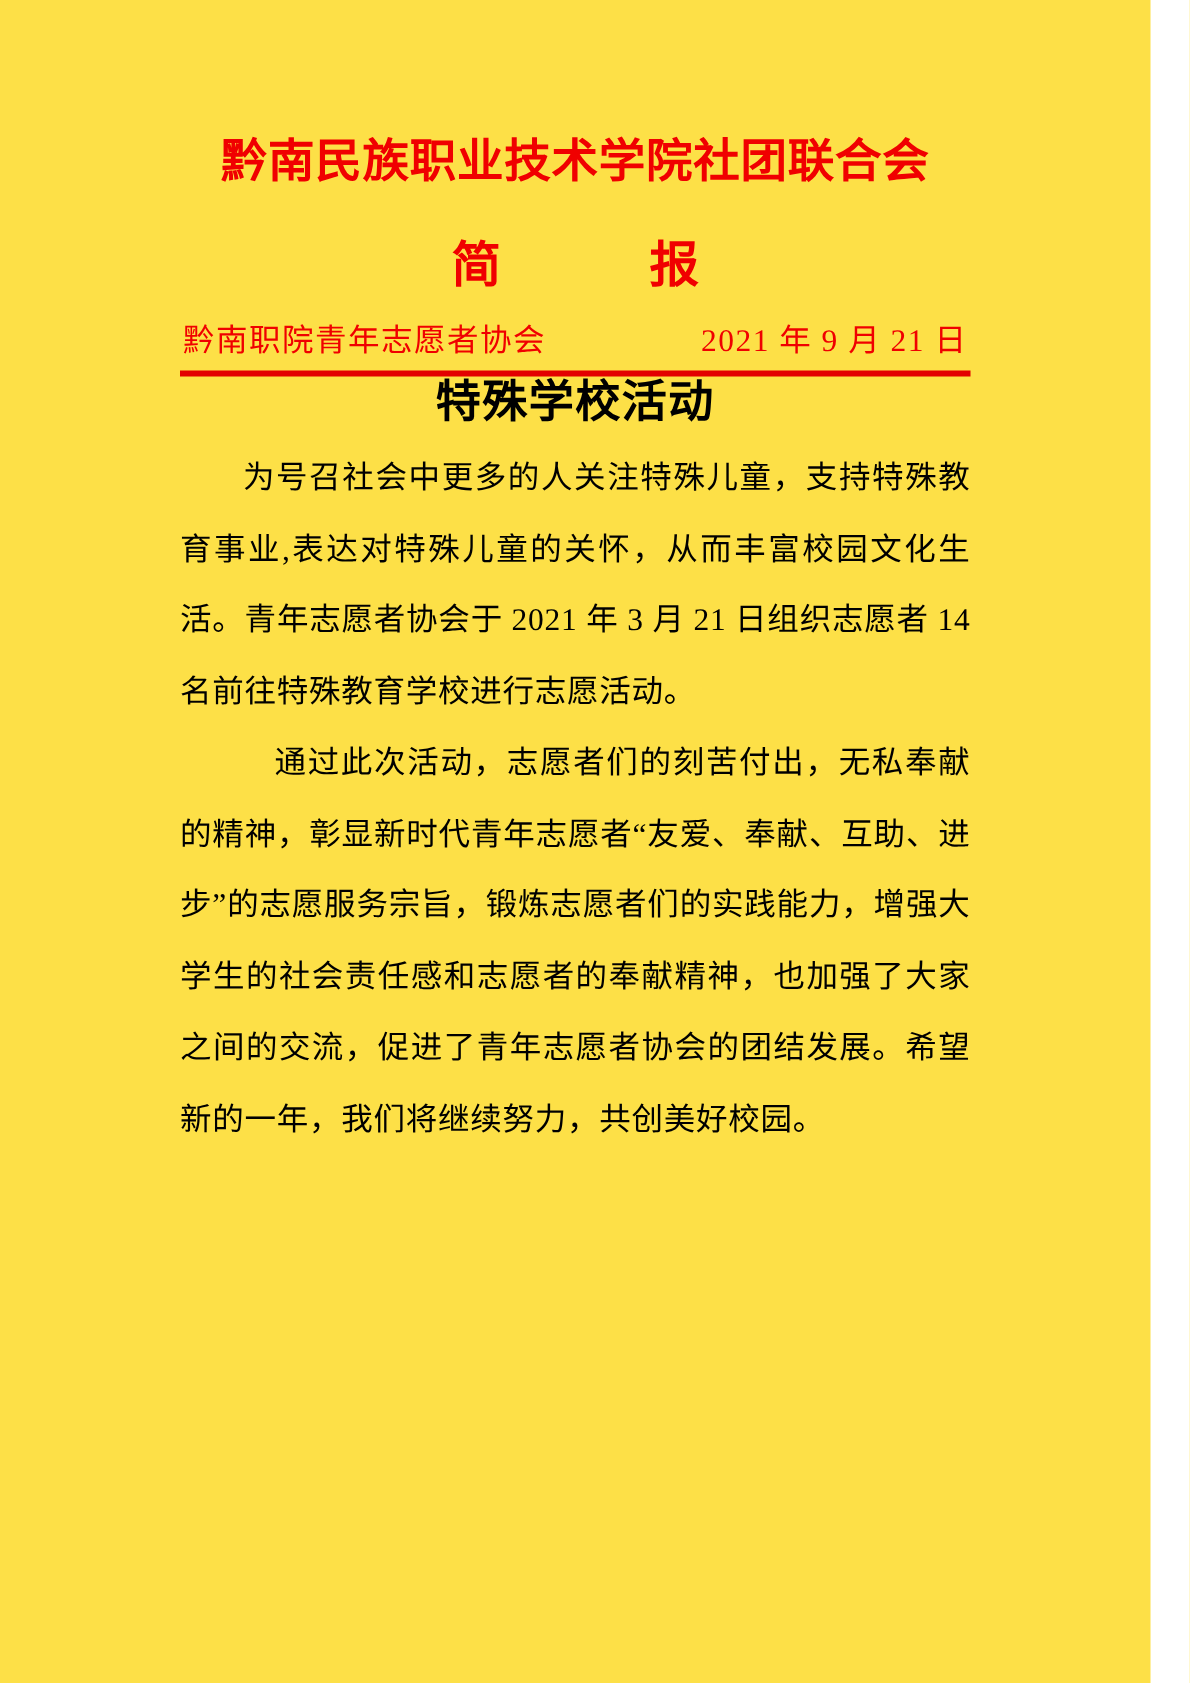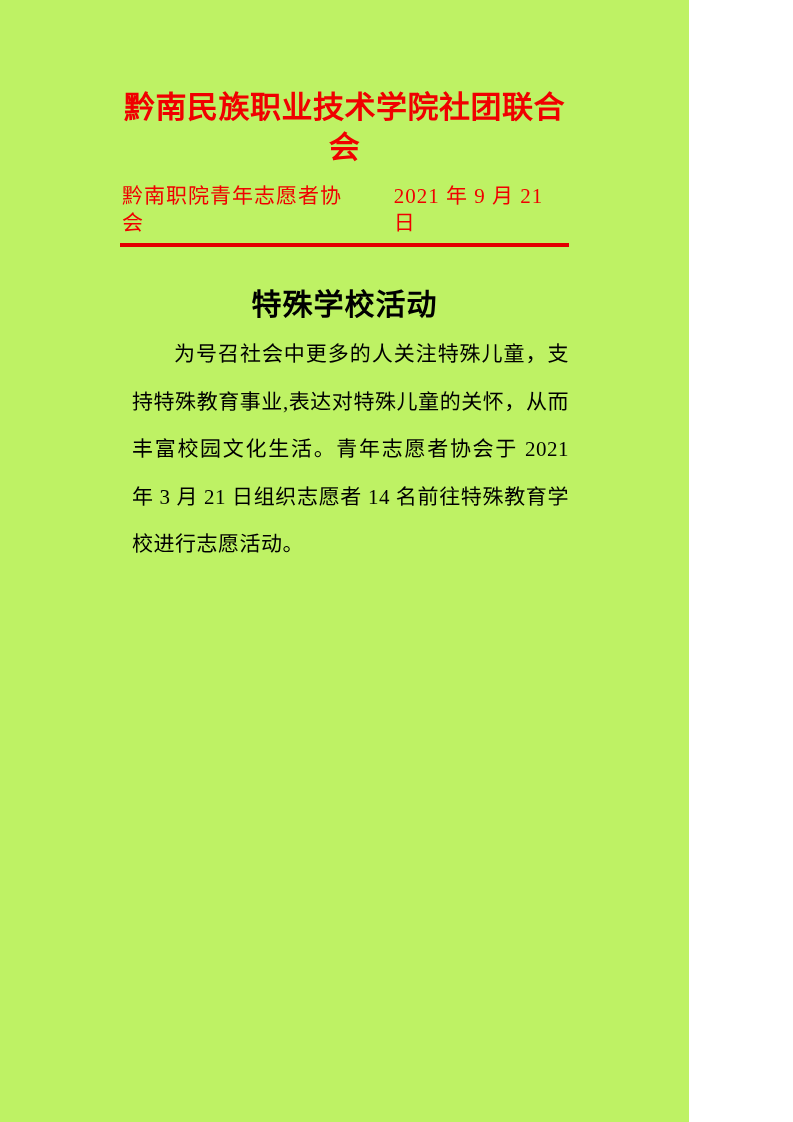"黔南民族职业技术学院社团联合会" .page { background: #bef264 -> #fde047; width: 689px -> 767px }
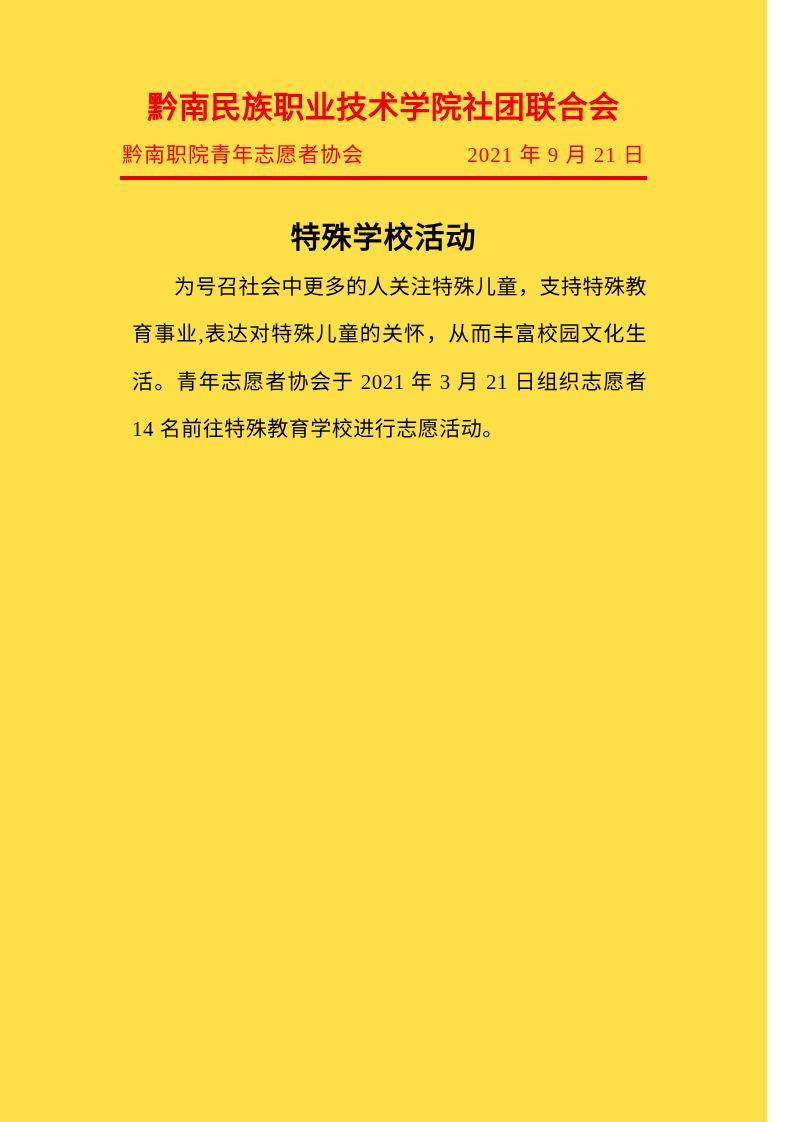"简 报" div.doc-subtitle { html: none -> <div>简 报</div> }
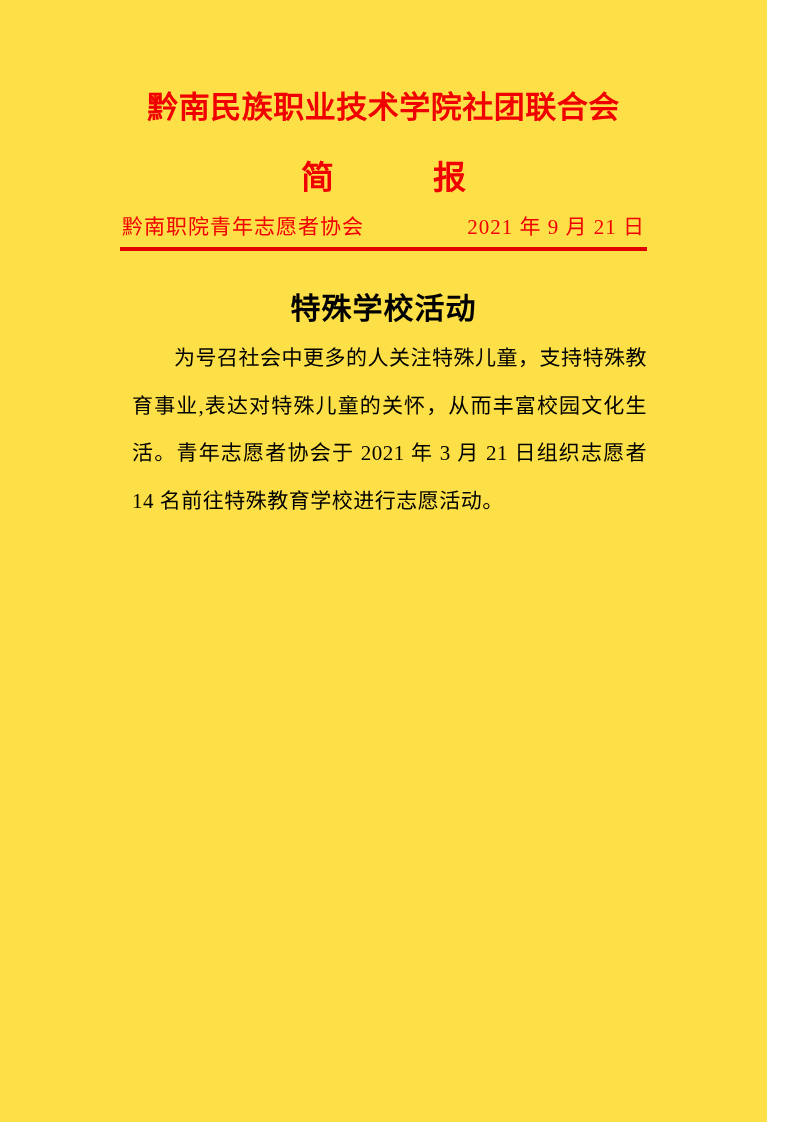"特殊学校活动" .article-heading { margin-top: 40px -> none }
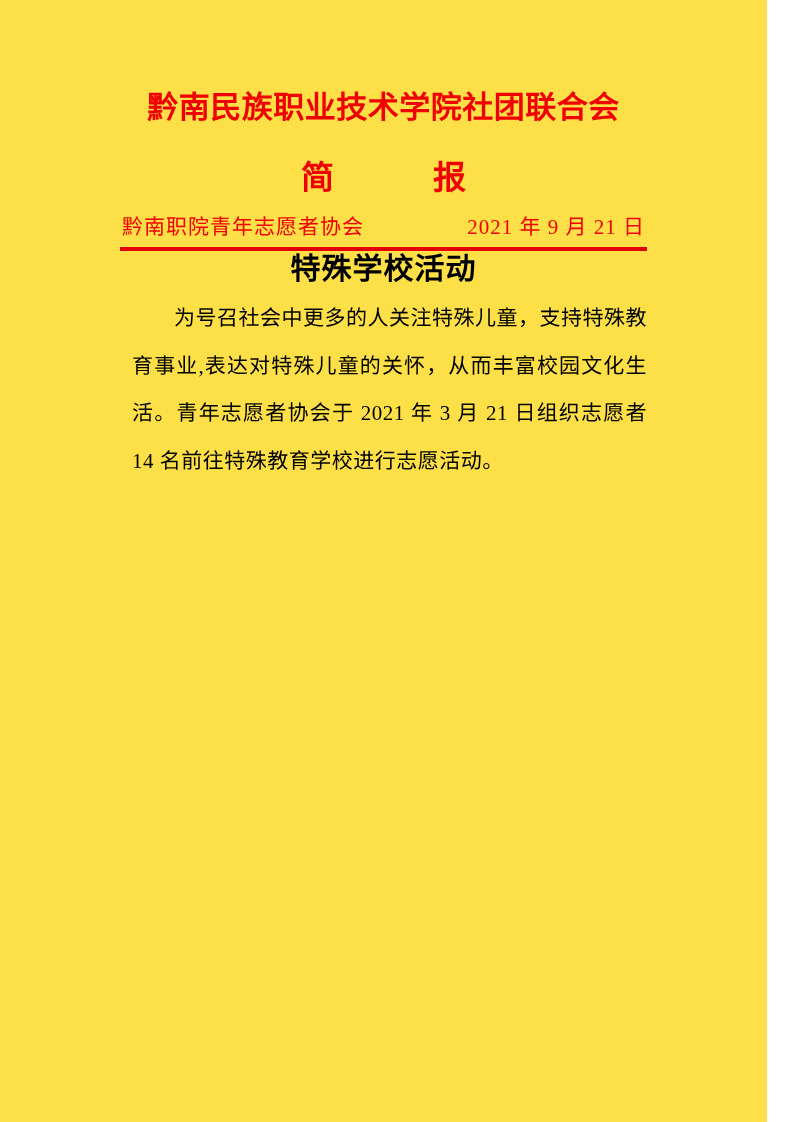"为号召社会中更多的人关注特殊儿童，支持特殊教育事业,表达对特殊儿童的关怀，从而丰" .body-para.first { margin-left: 12px -> none }
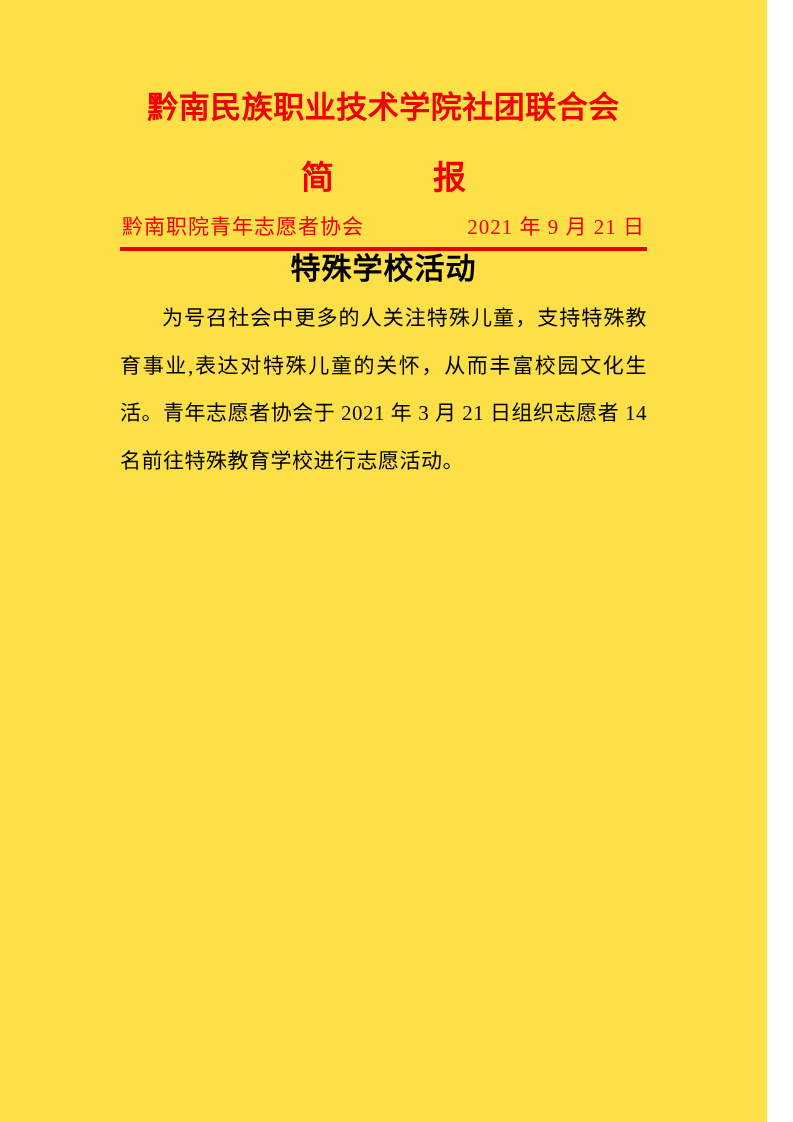"通过此次活动，志愿者们的刻苦付出，无私奉献的精神，彰显新时代青年志愿者“友爱、奉" p.body-para { html: none -> <p>通过此次活动，志愿者们的刻苦付出，无私奉献的精神，彰显新时代青年志愿者“友爱、奉献、互助、进步”的志愿服务宗旨，锻炼志愿者们的实践能力，增强大学生的社会责任感和志愿者的奉献精神，也加强了大家之间的交流，促进了青年志愿者协会的团结发展。希望新的一年，我们将继续努力，共创美好校园。</p> }
